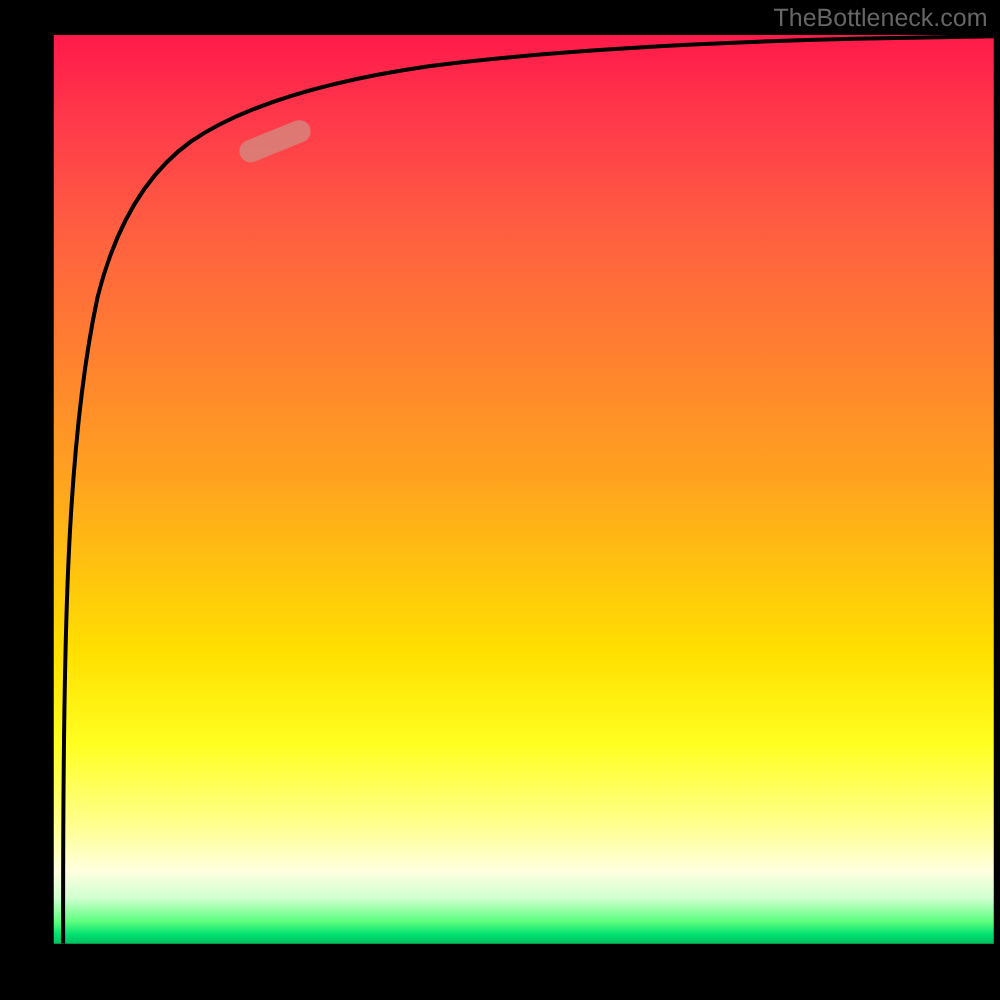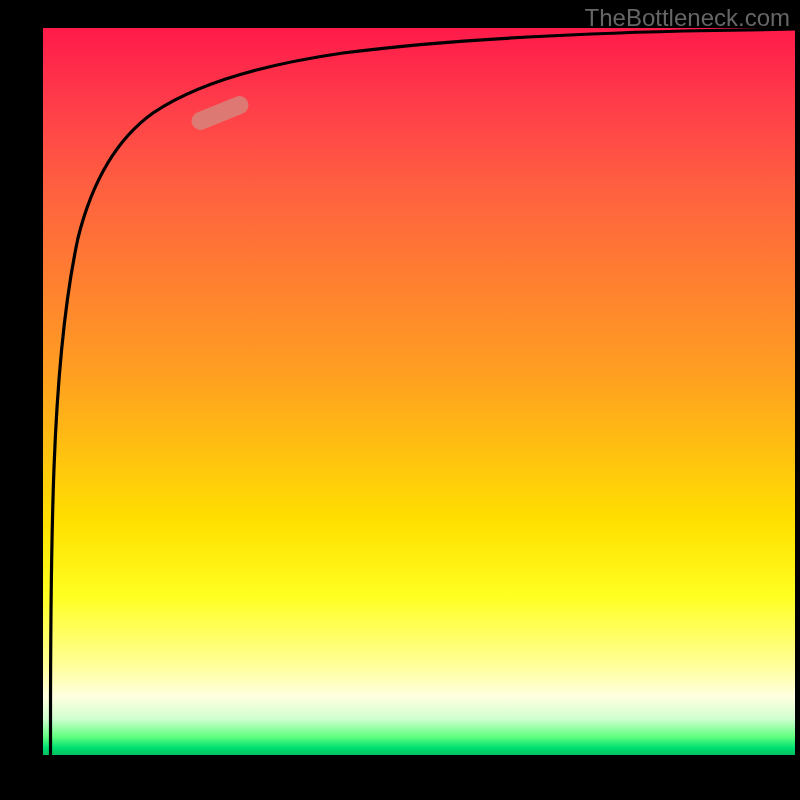"TheBottleneck.com" .watermark { font-size: 24px -> 20px }
